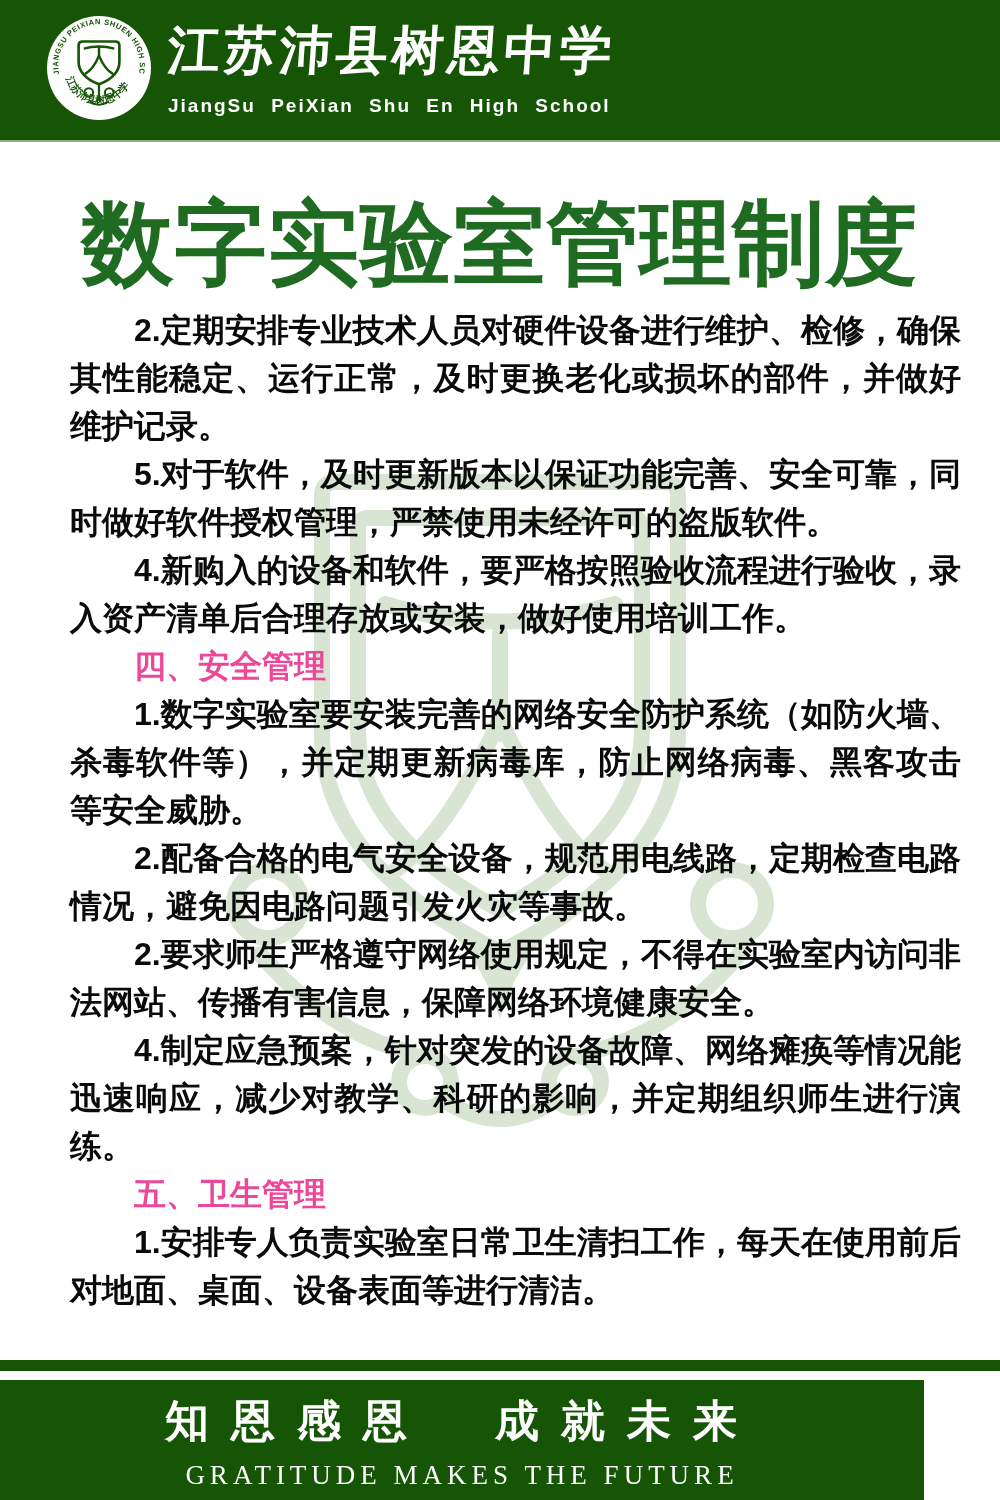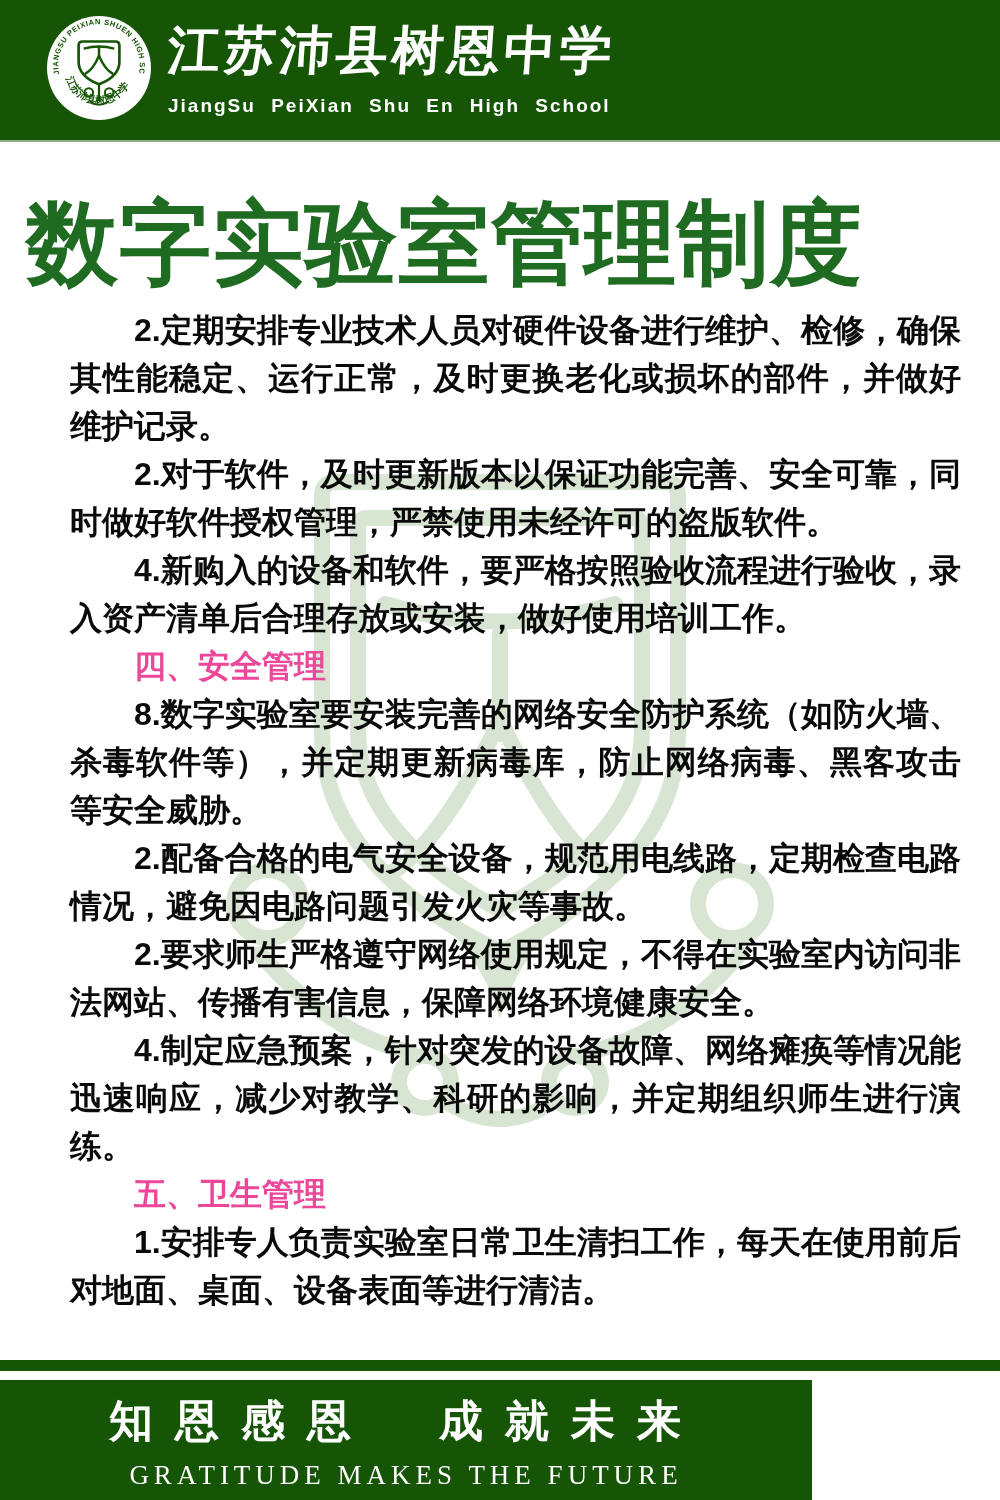"数字实验室管理制度" .doc-title { padding-left: 26px -> none; text-align: none -> center }
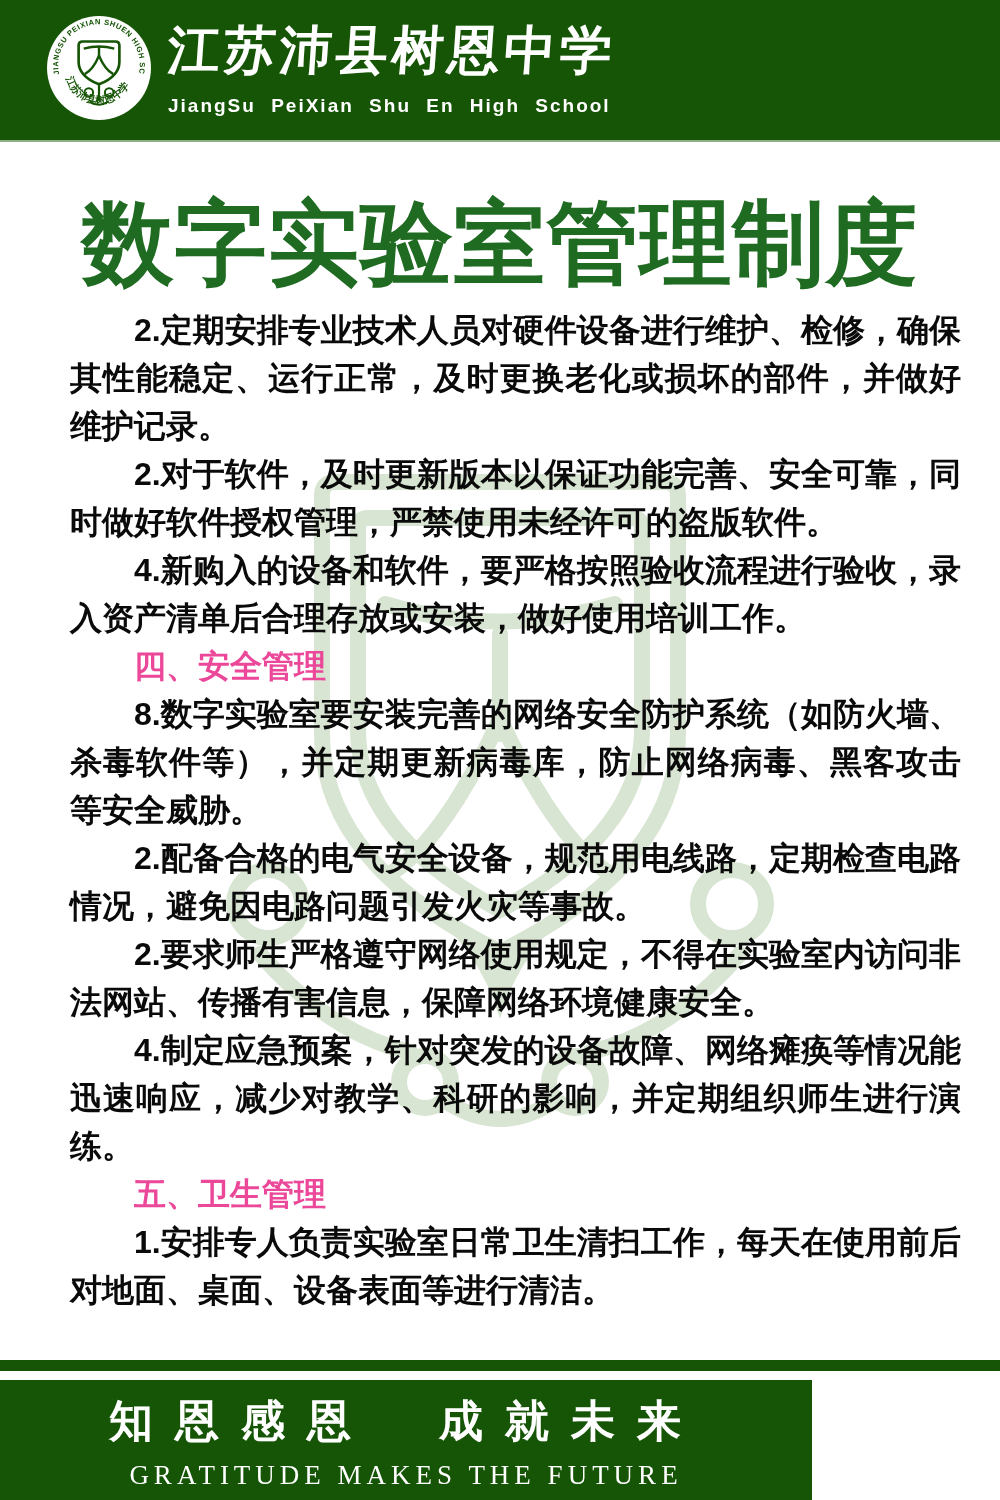"2.对于软件，及时更新版本以保证功能完善、安全可靠，同时做好软件授权管理，严禁使" p.para { text: 2 -> 5 }
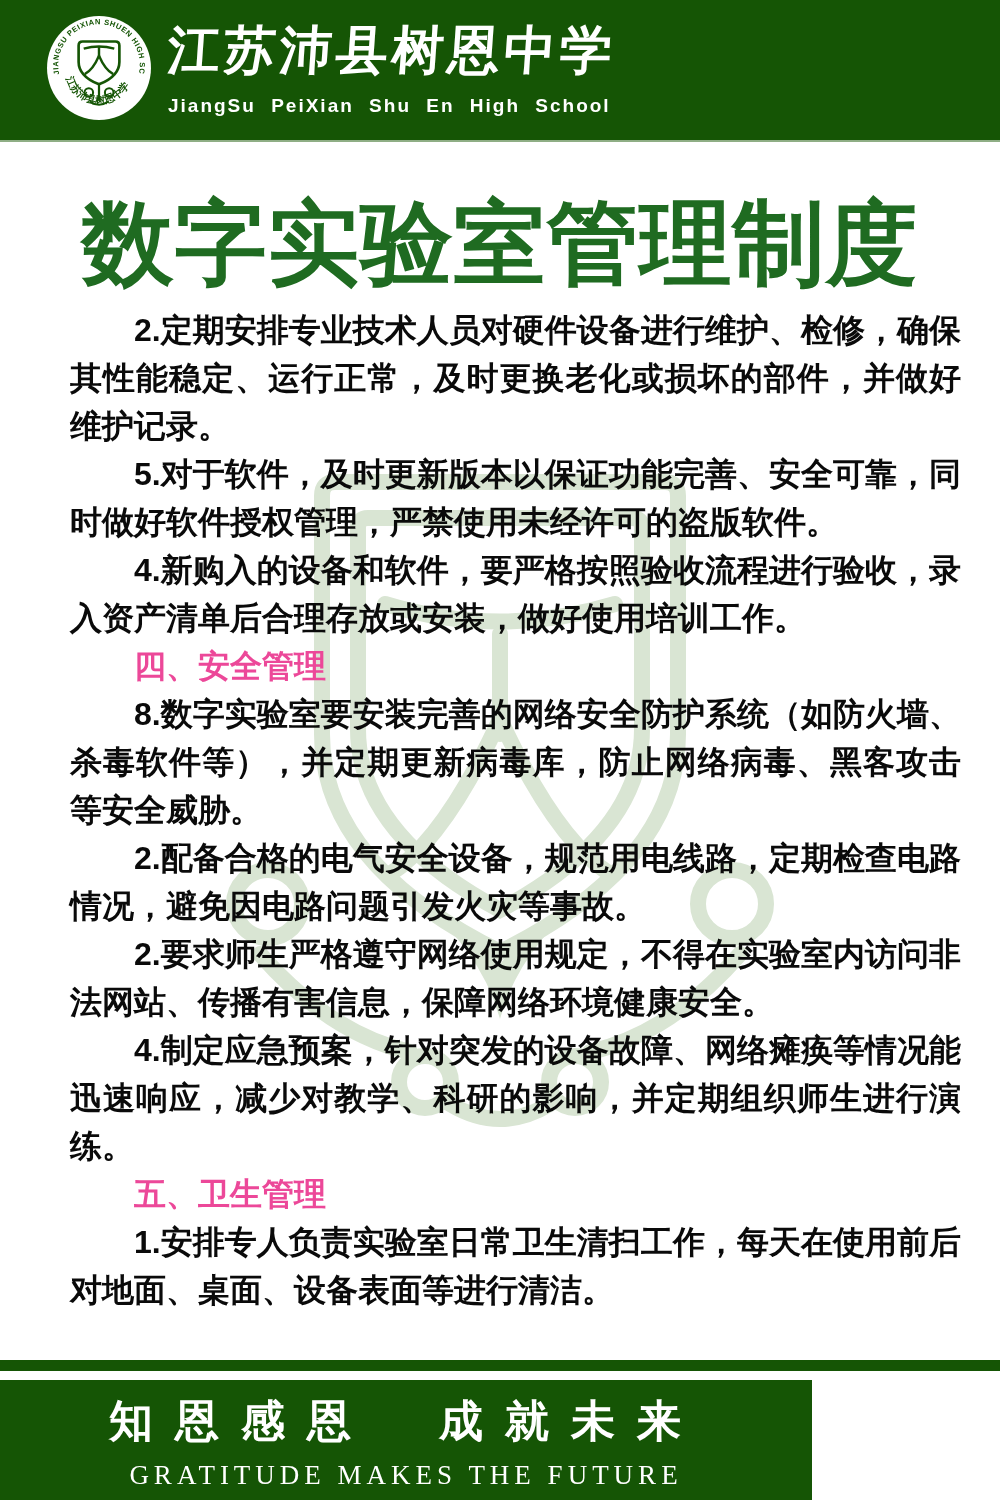"8.数字实验室要安装完善的网络安全防护系统（如防火墙、杀毒软件等），并定期更新病" p.para { text: 8 -> 1 }
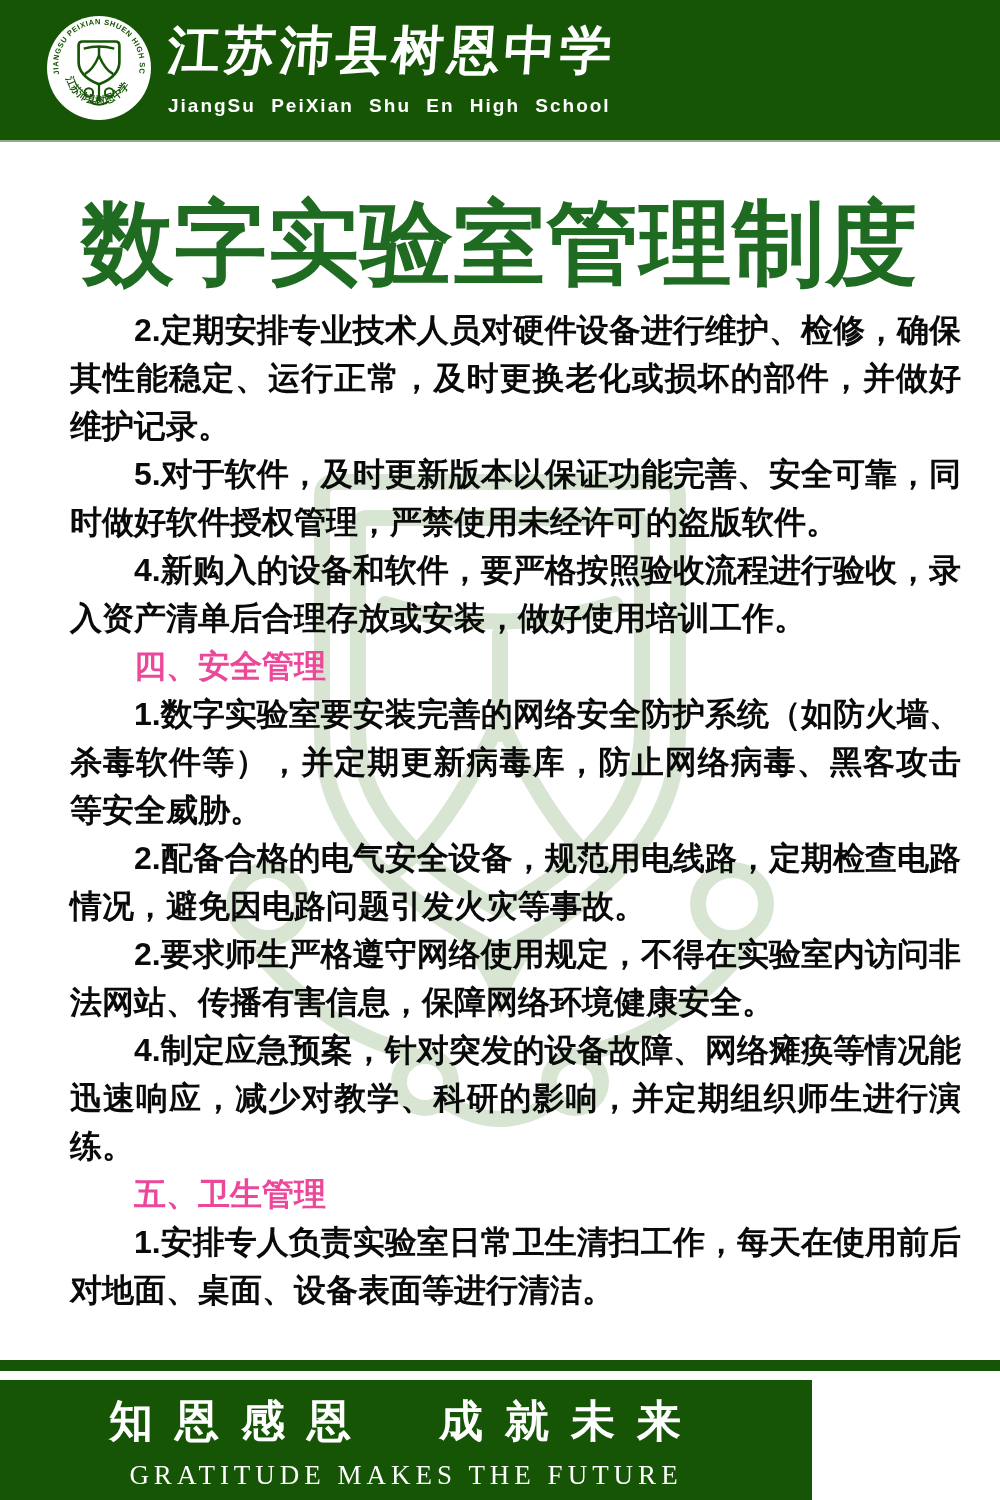"知恩感恩 成就未来" .footer { width: 812px -> 924px }
